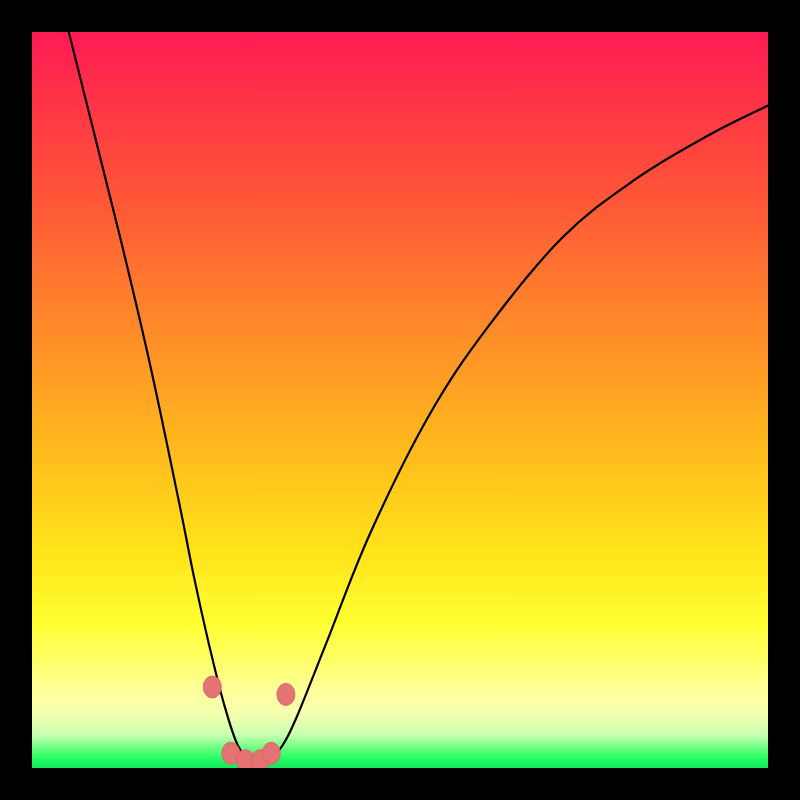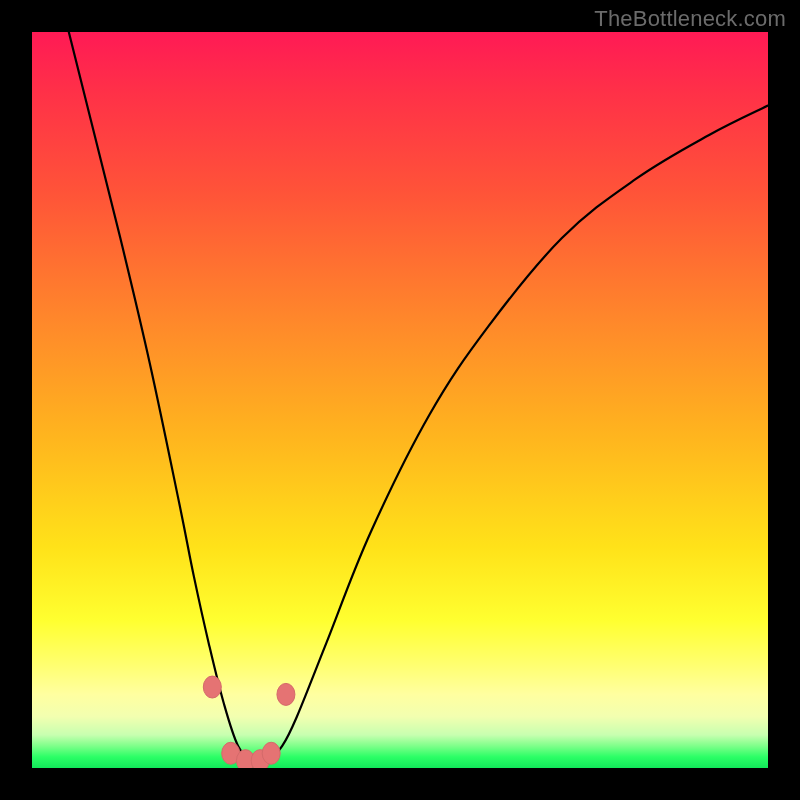"TheBottleneck.com" div.watermark { html: <div>TheBottleneck.com</div> -> none }
